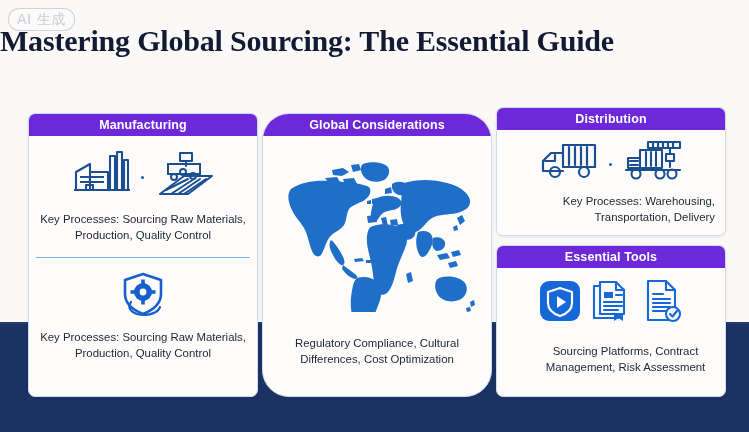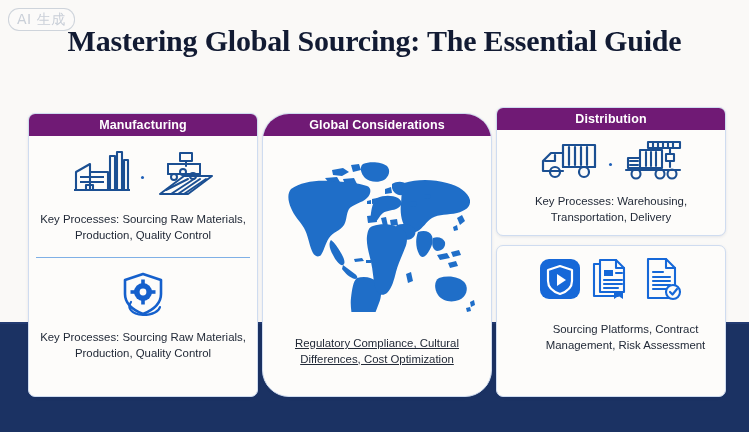"Mastering Global Sourcing: The Essential" .title { text-align: center -> left }
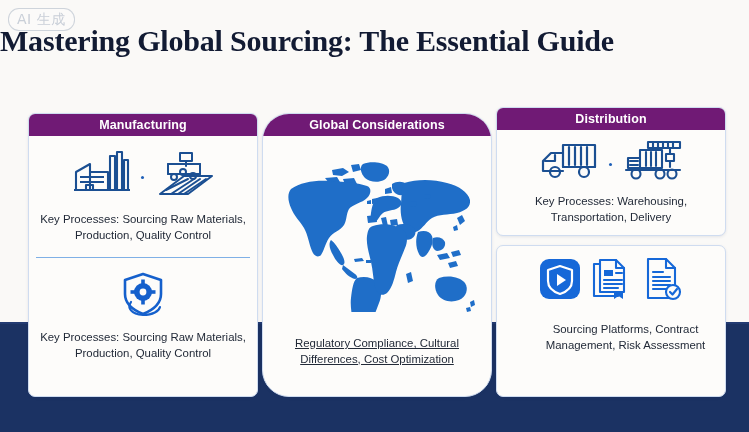"Manufacturing" .card-head { background: #701a75 -> #6d28d9 }
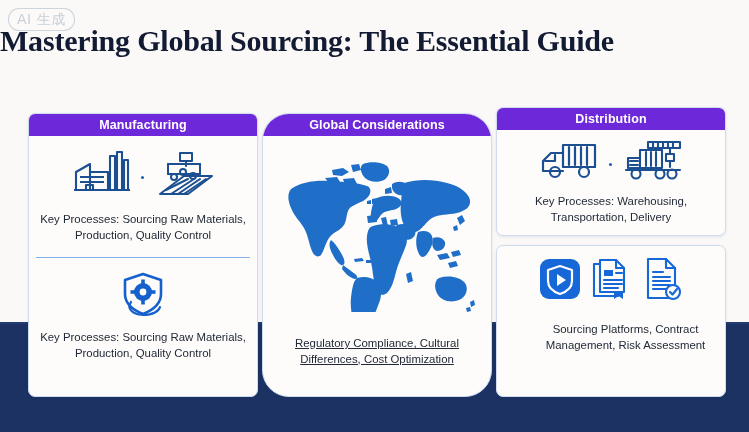"Key Processes: Warehousing," div.caption { text-align: none -> right }
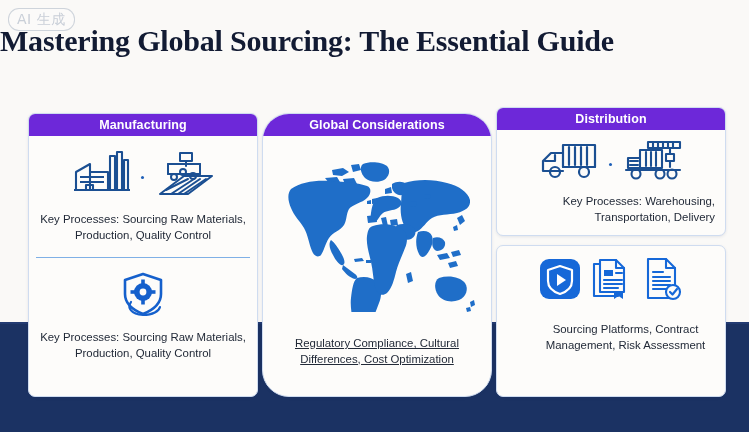"Essential Tools" div.card-head { html: none -> <div>Essential Tools</div> }
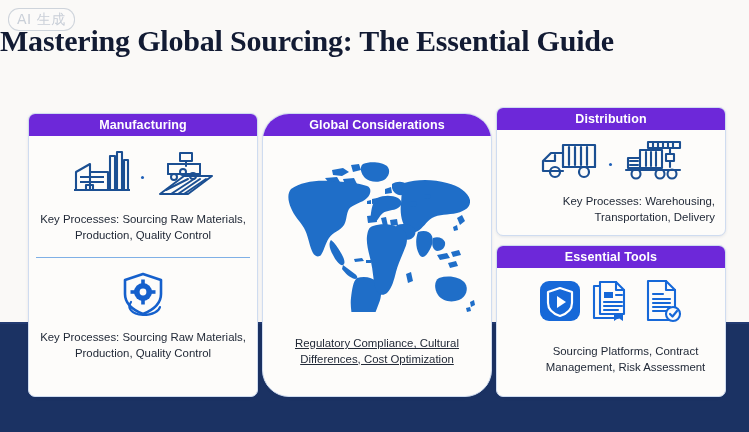"Regulatory Compliance, Cultural" div.caption { text-decoration: underline -> none }
